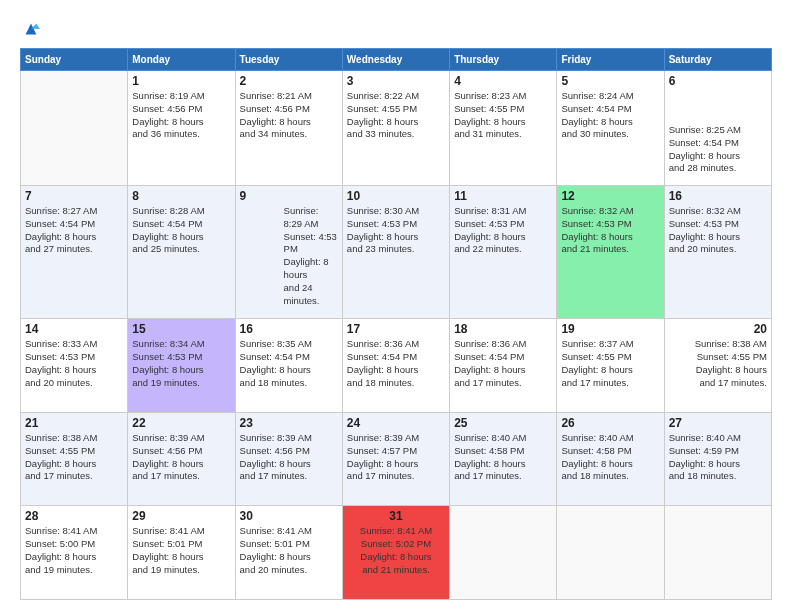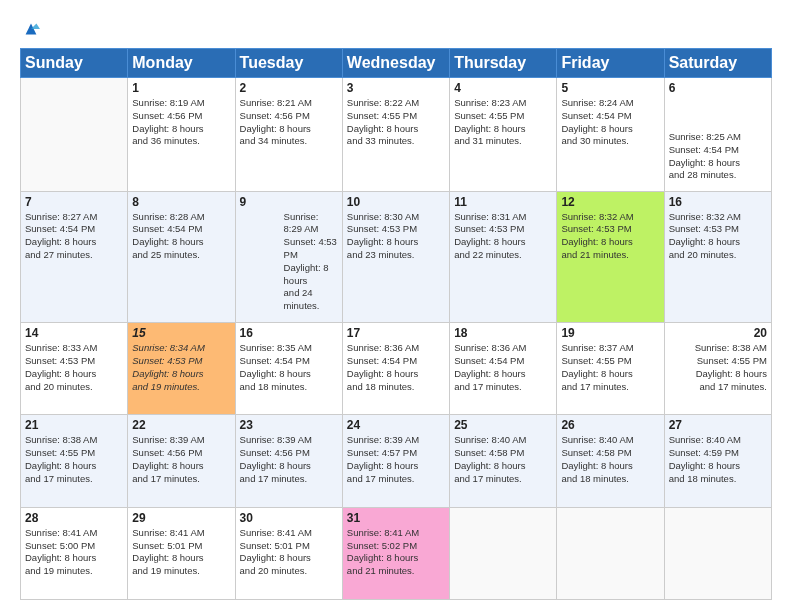"Sunday" .calendar th { font-size: 16px -> 10px }
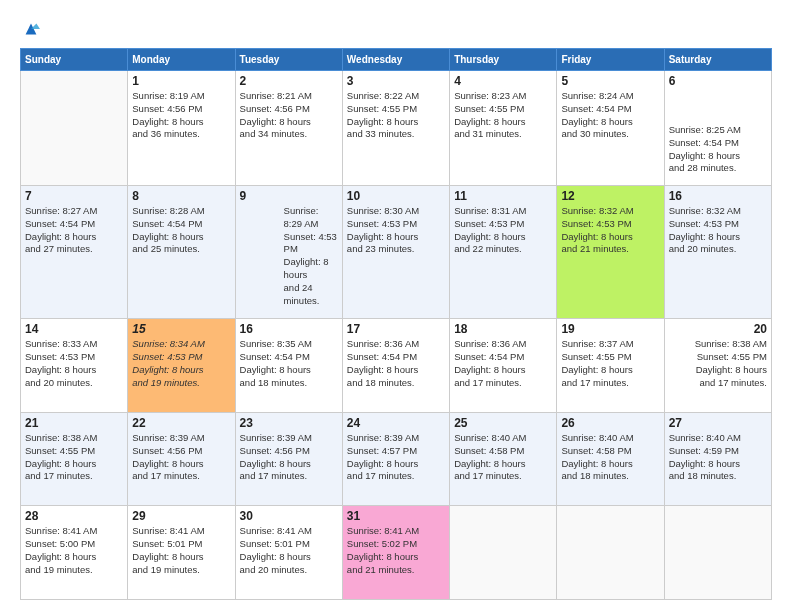"12" td { background: #bef264 -> #86efac }
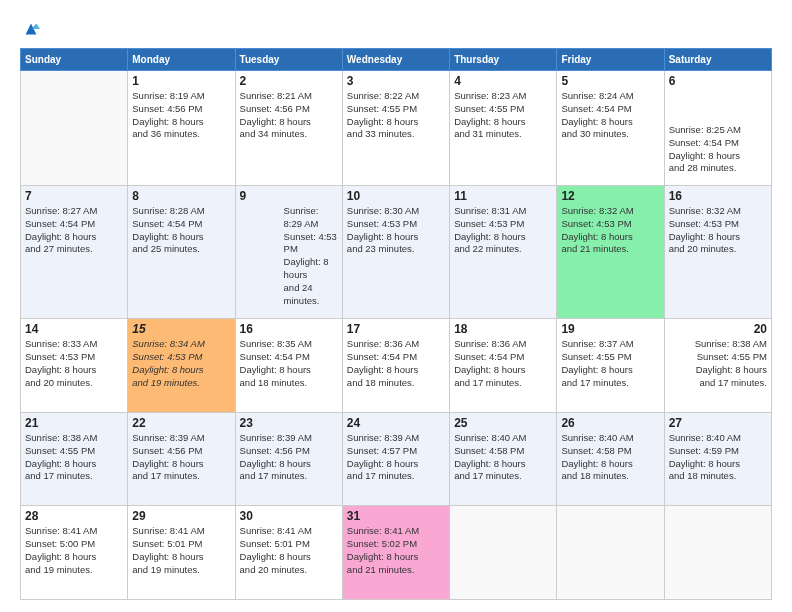"15" td { background: #fdba74 -> #c4b5fd; font-style: italic -> none }
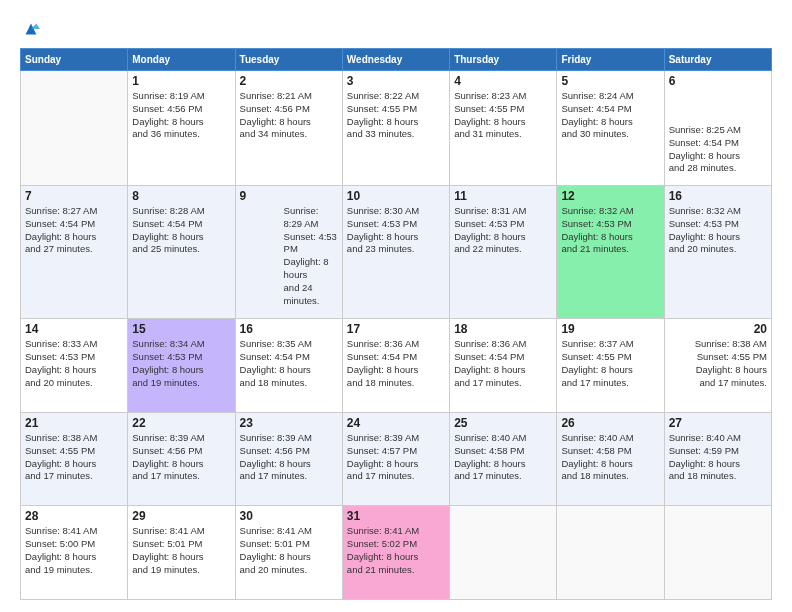"31" td { background: #f9a8d4 -> #ef4444; text-align: none -> center }
